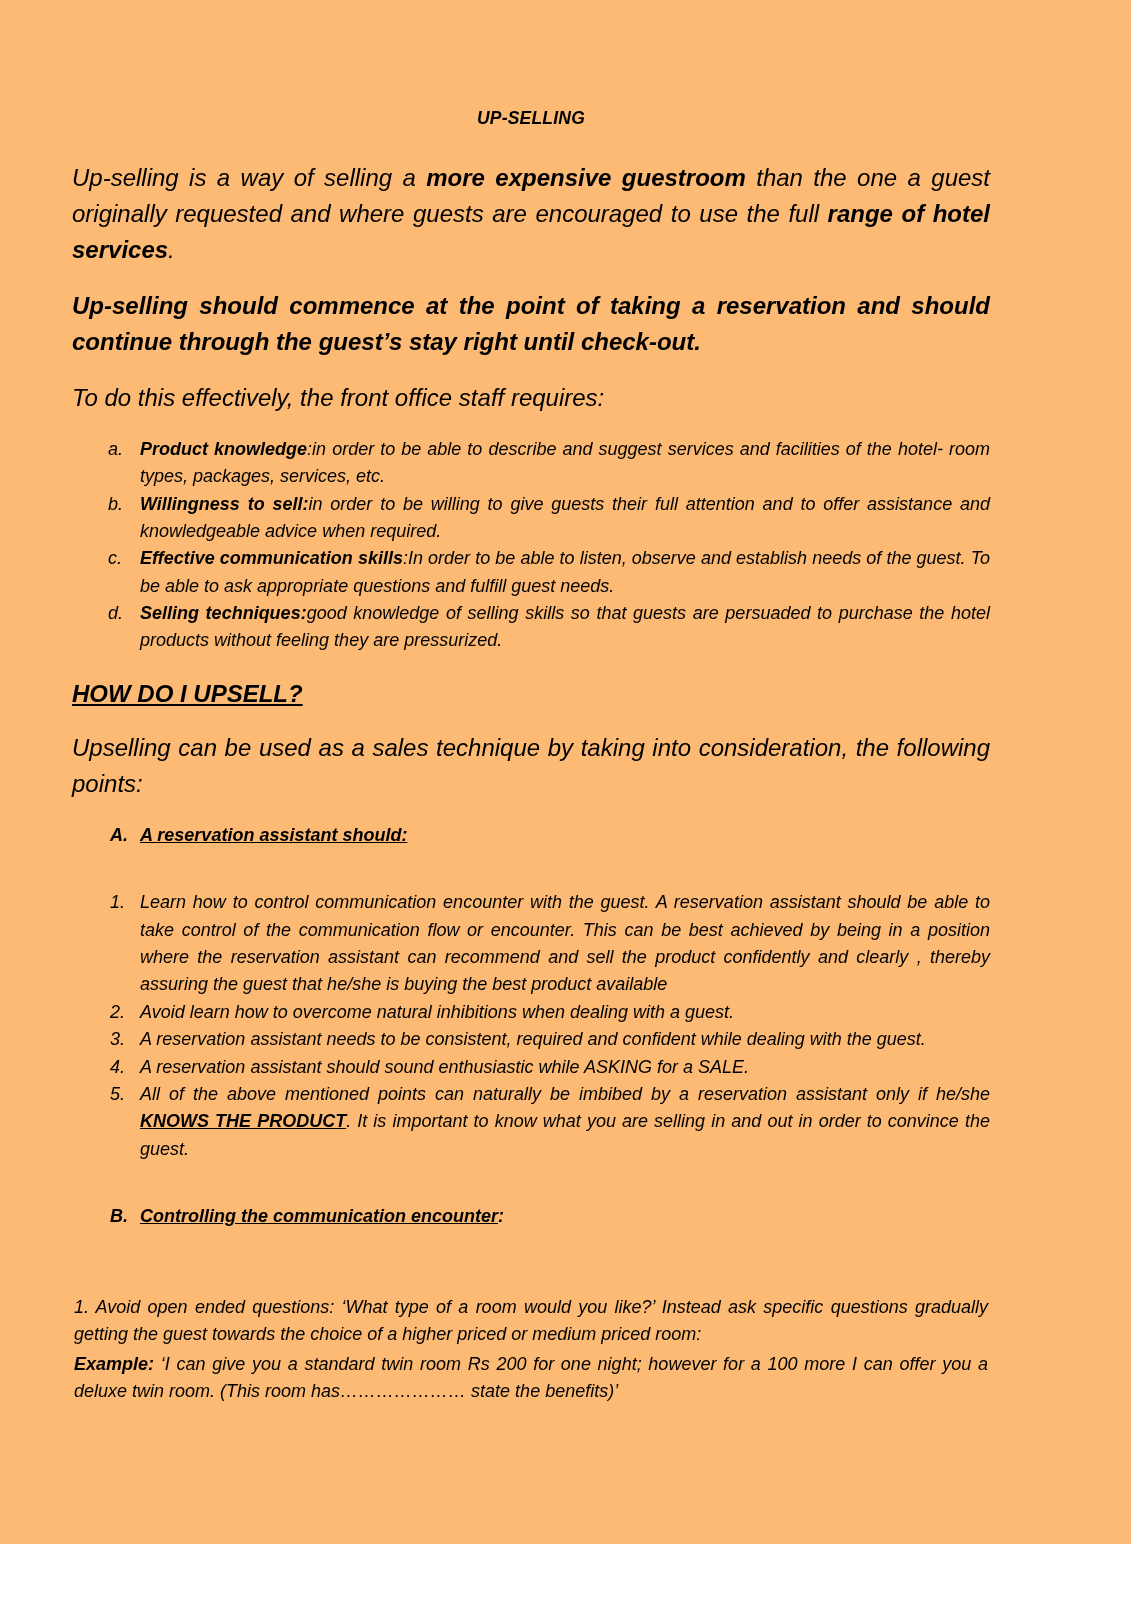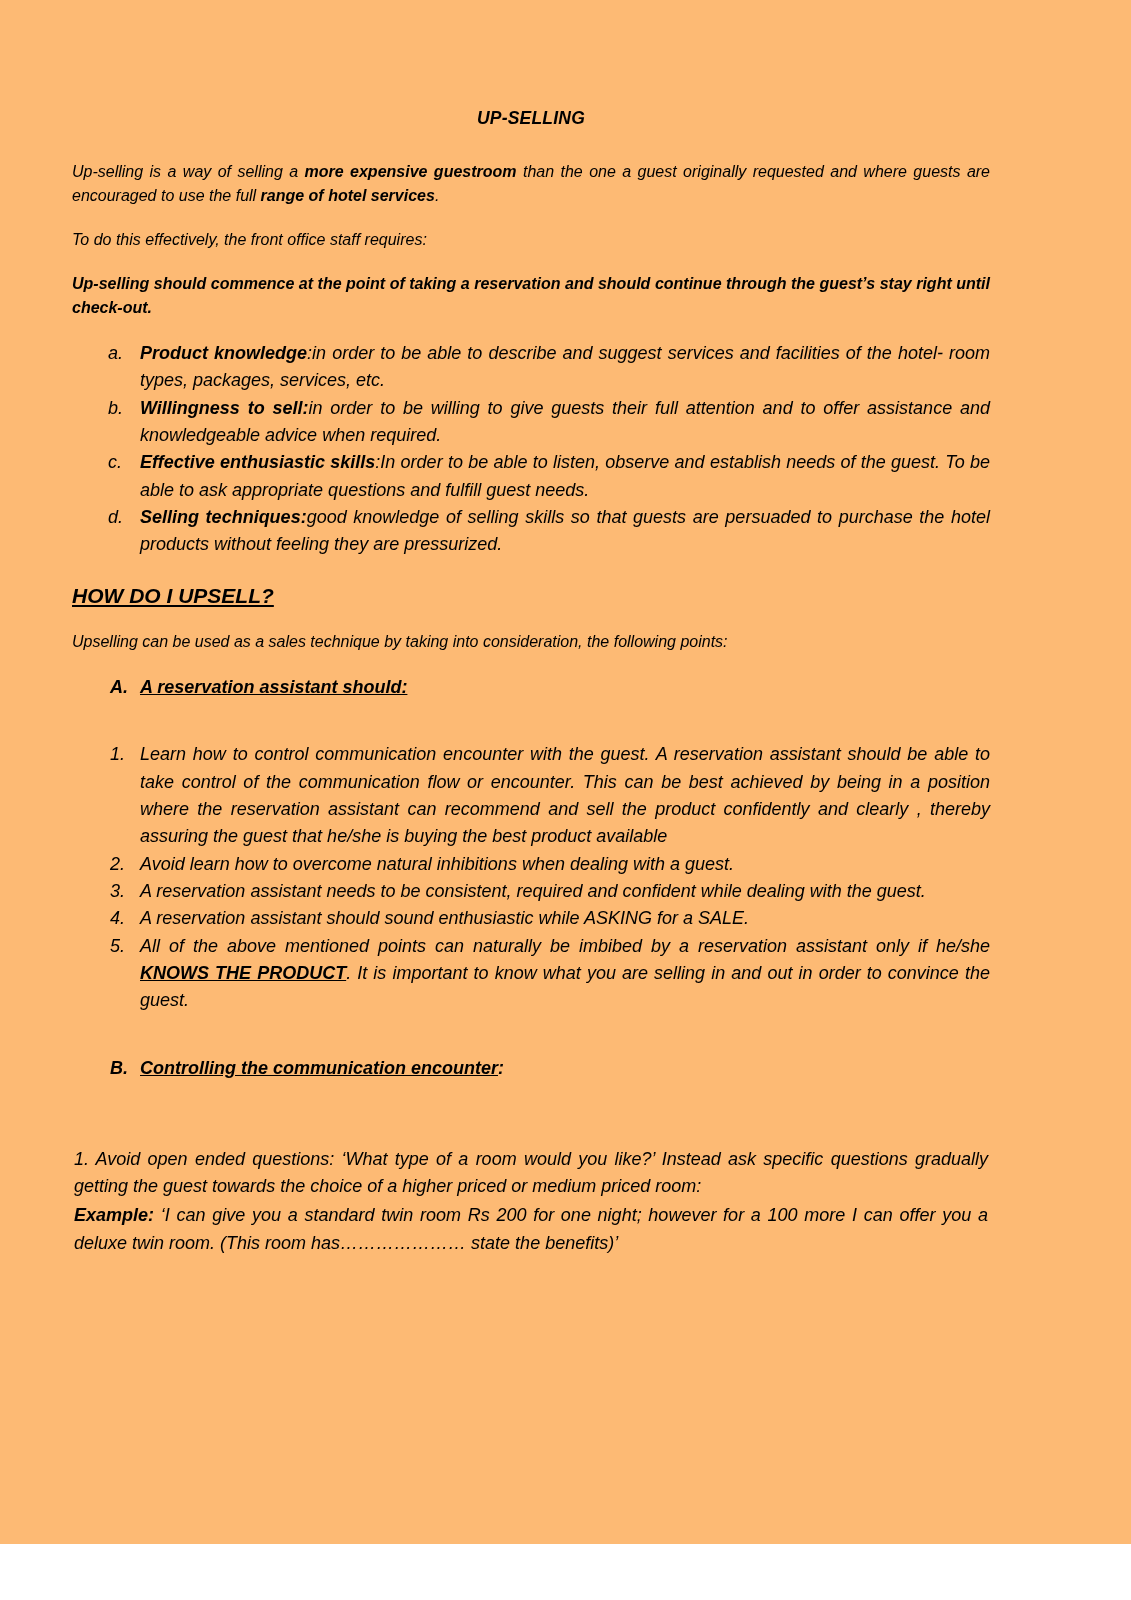"Up-selling is a way of" p.body-text { font-size: 16px -> 24px }
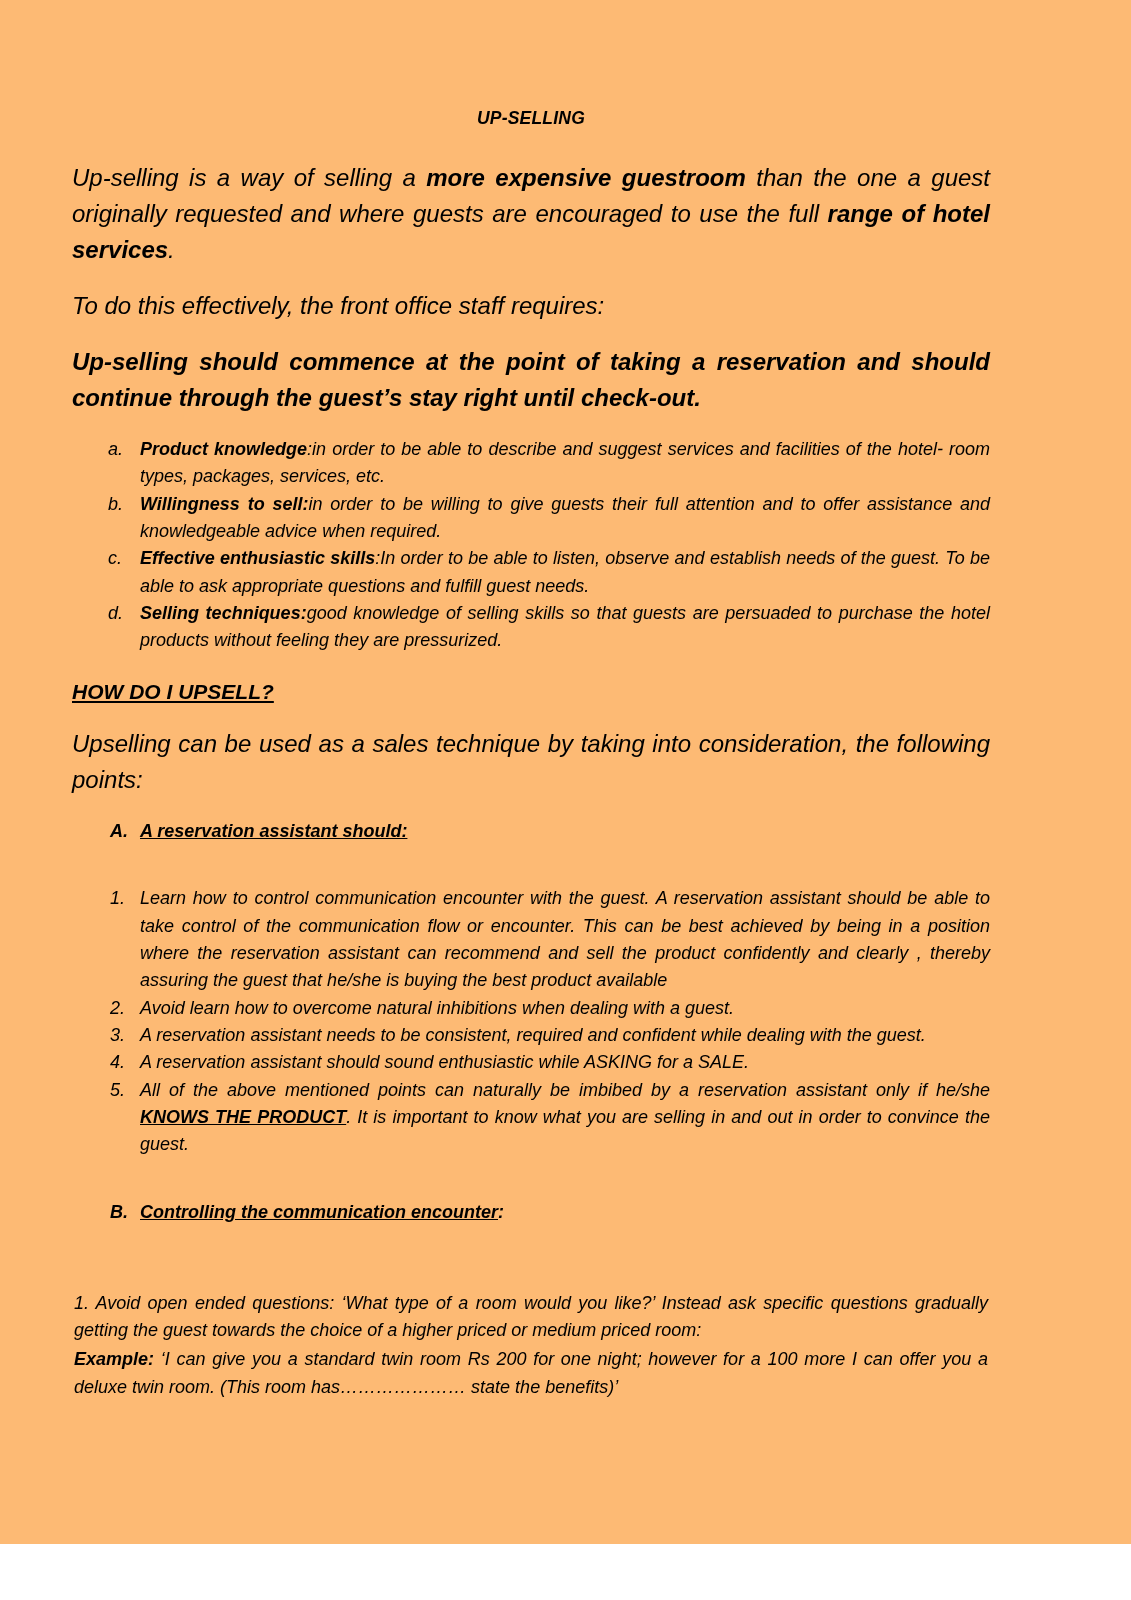"To do this effectively, the" p.body-text { order: before "Up-selling should commence at the" -> after "Up-selling should commence at the" }
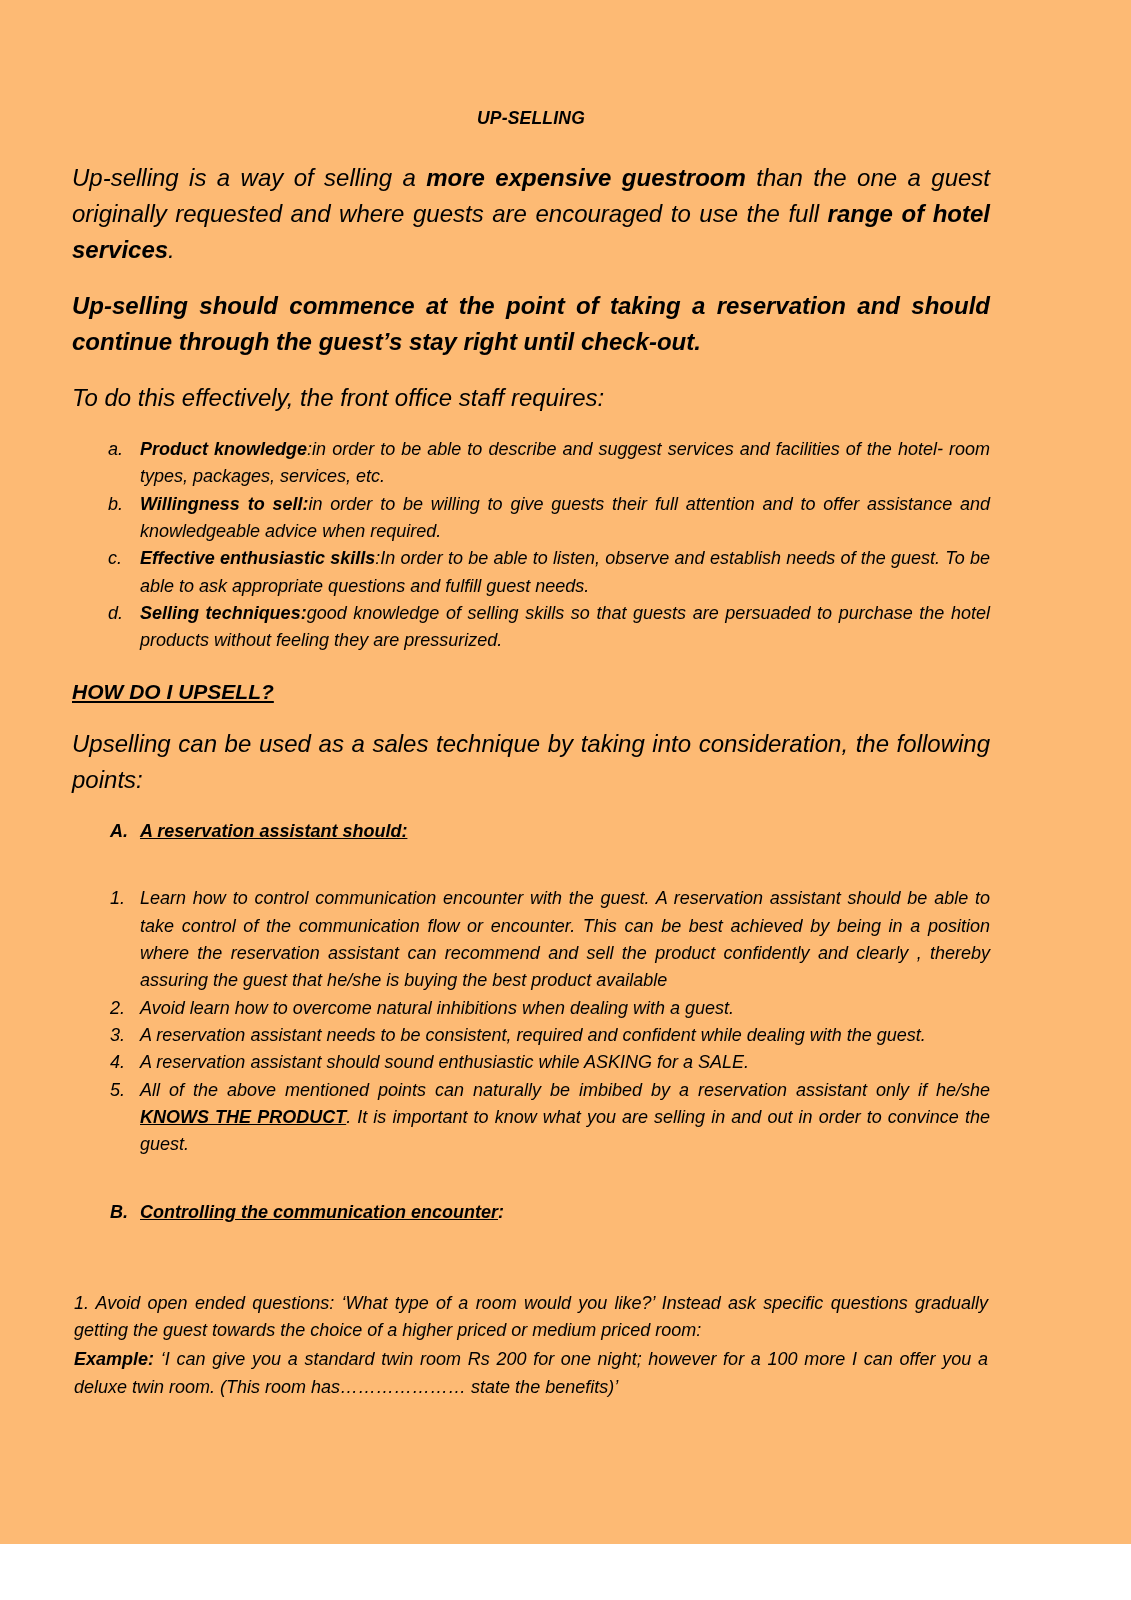"Effective enthusiastic skills" span.b { text: enthusiastic -> communication }
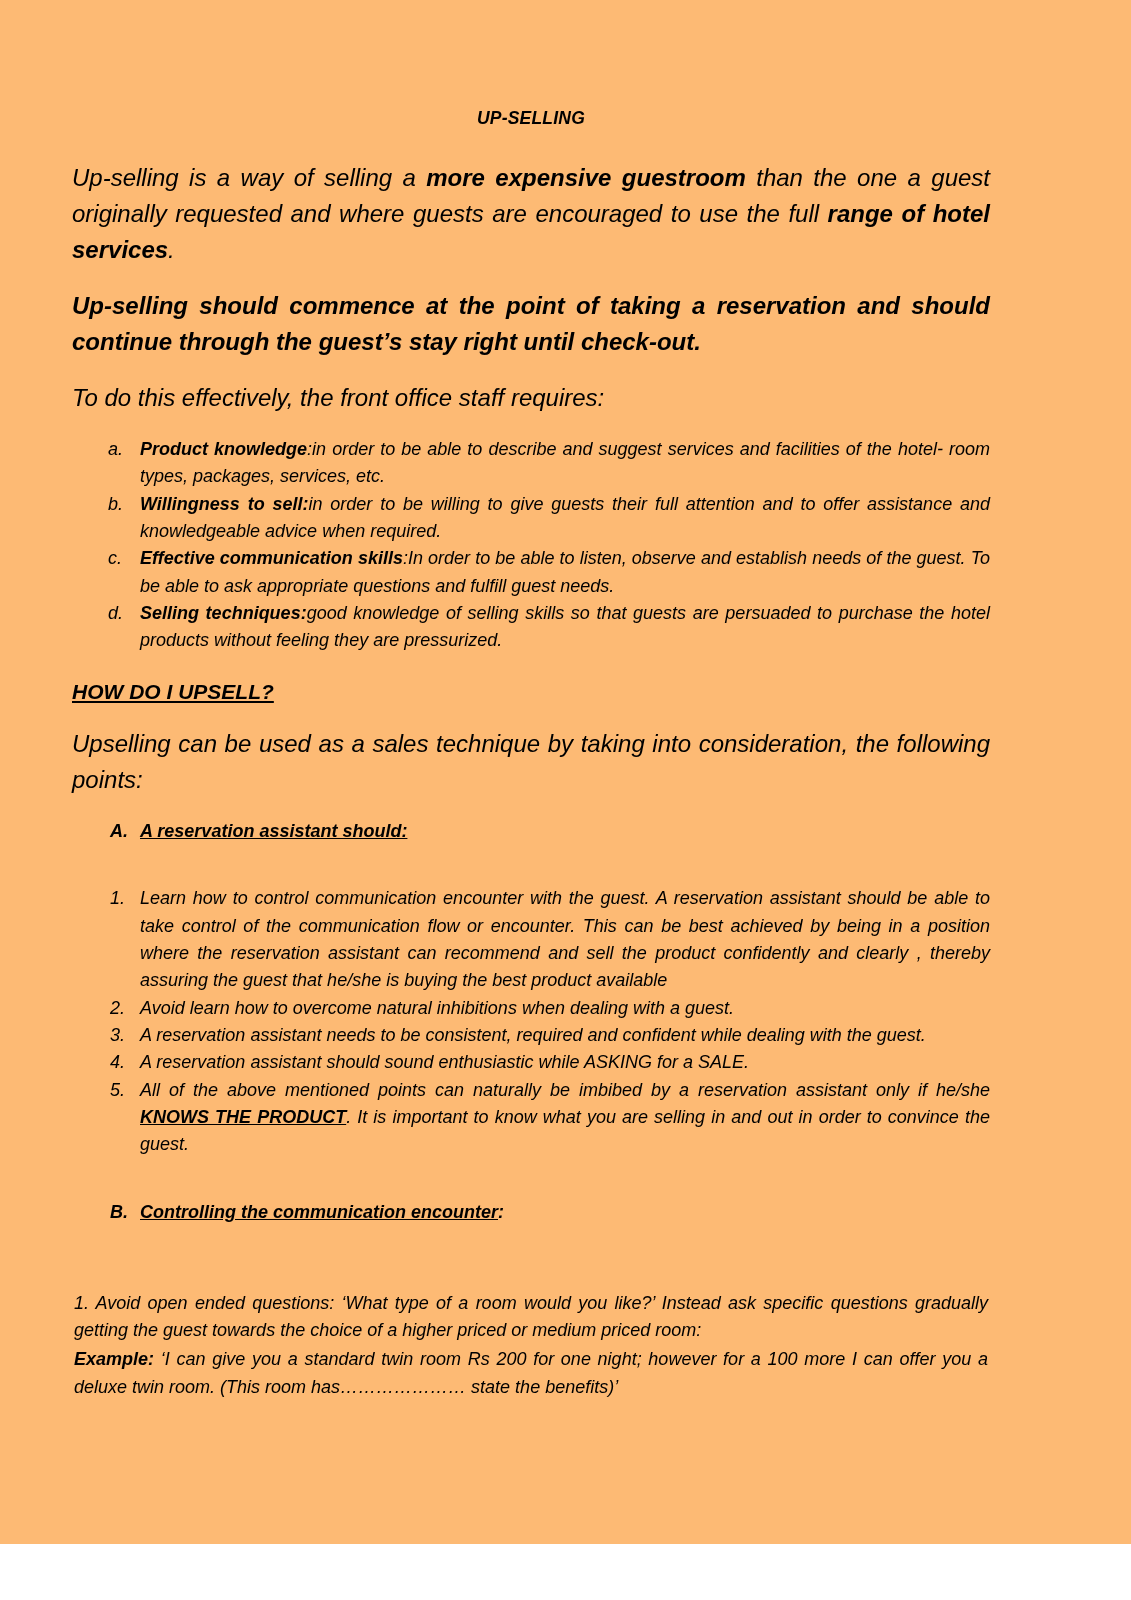"HOW DO I UPSELL?" .section-label { font-size: 21px -> 24px }
